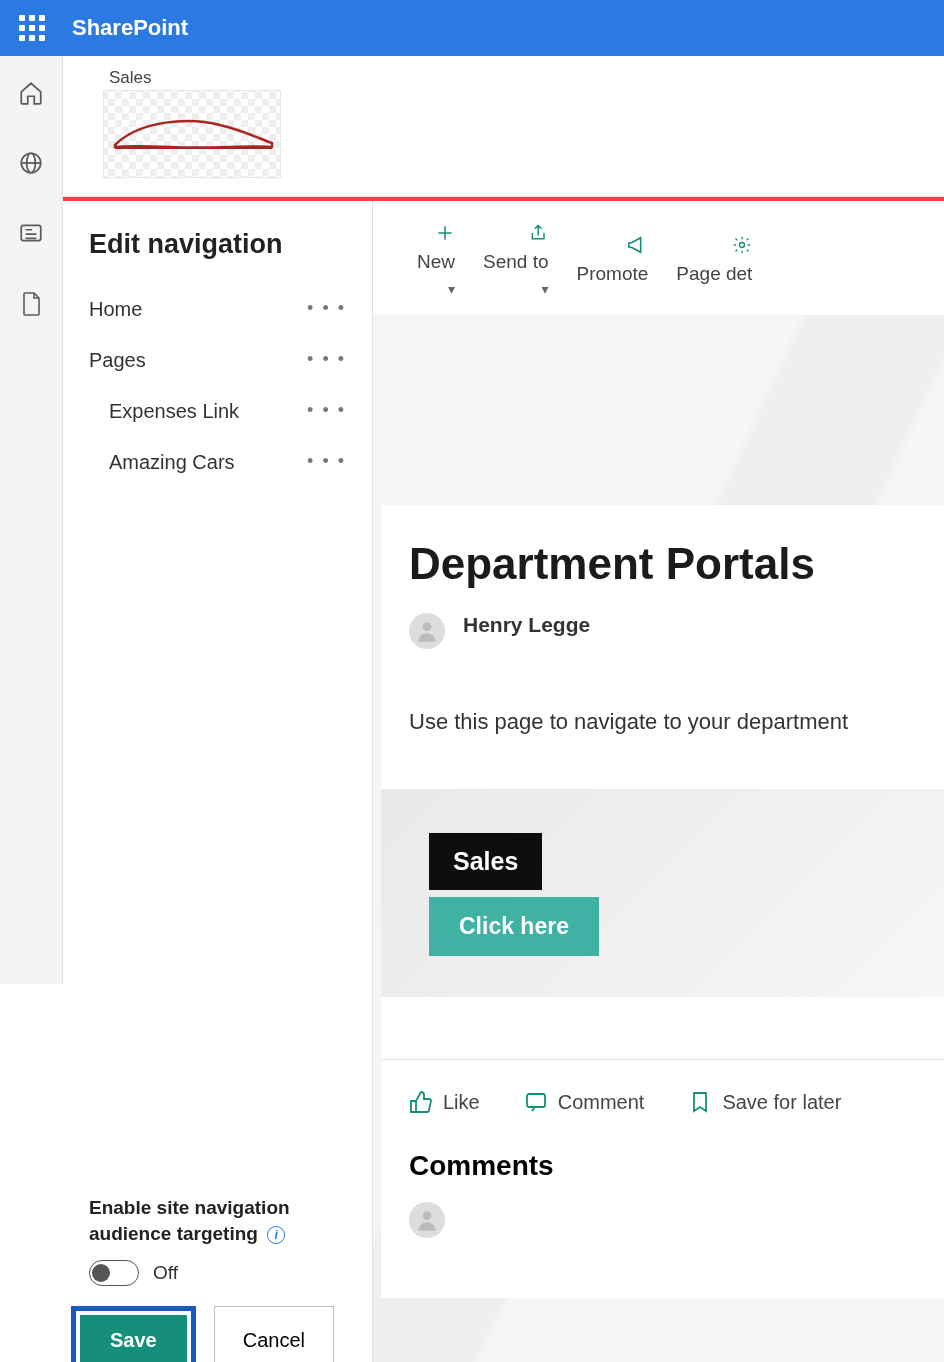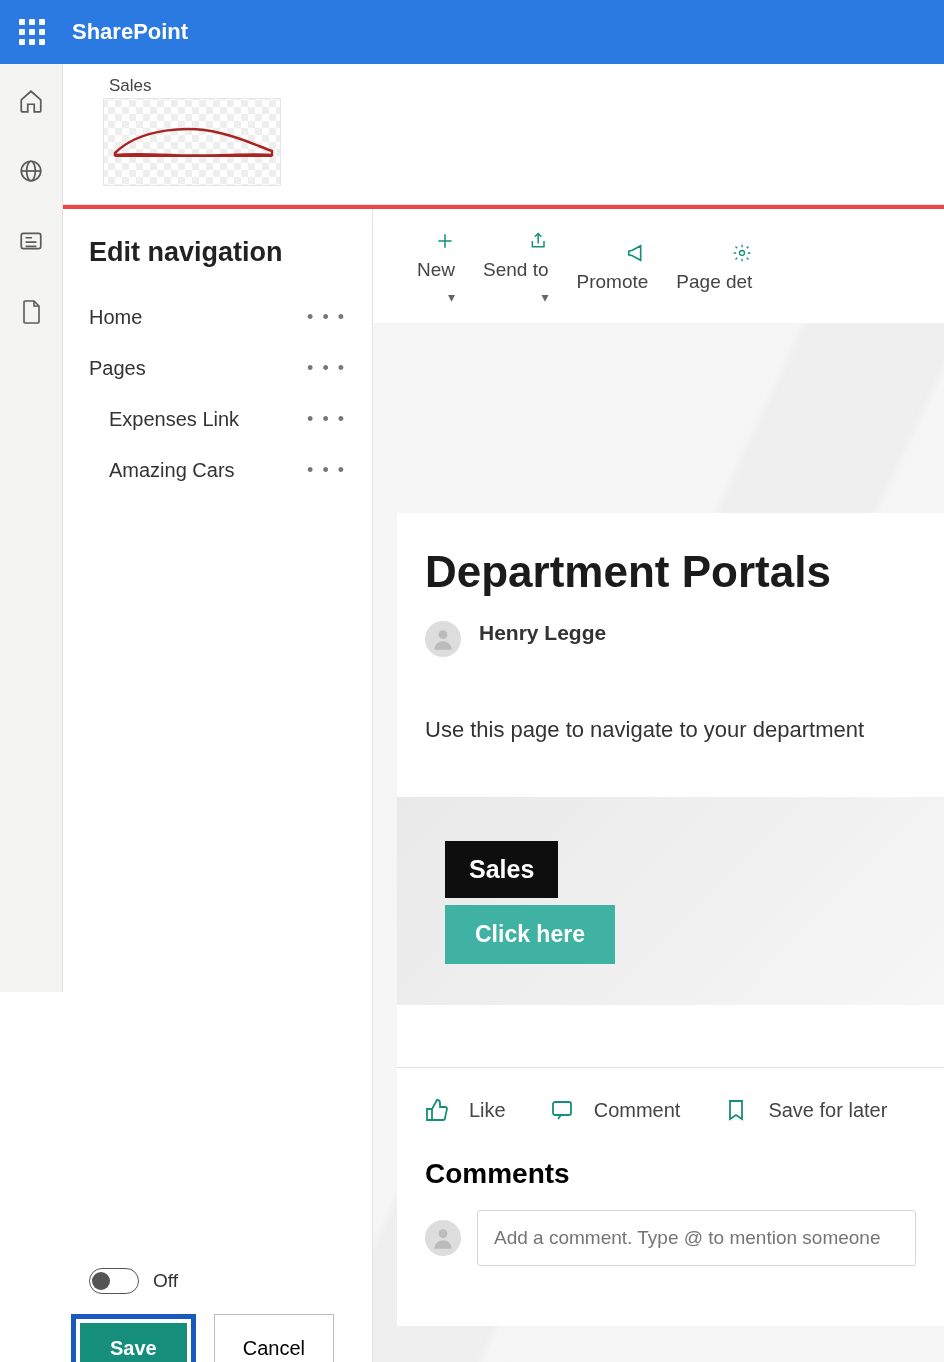"SharePoint" .suite-bar { height: 64px -> 56px }
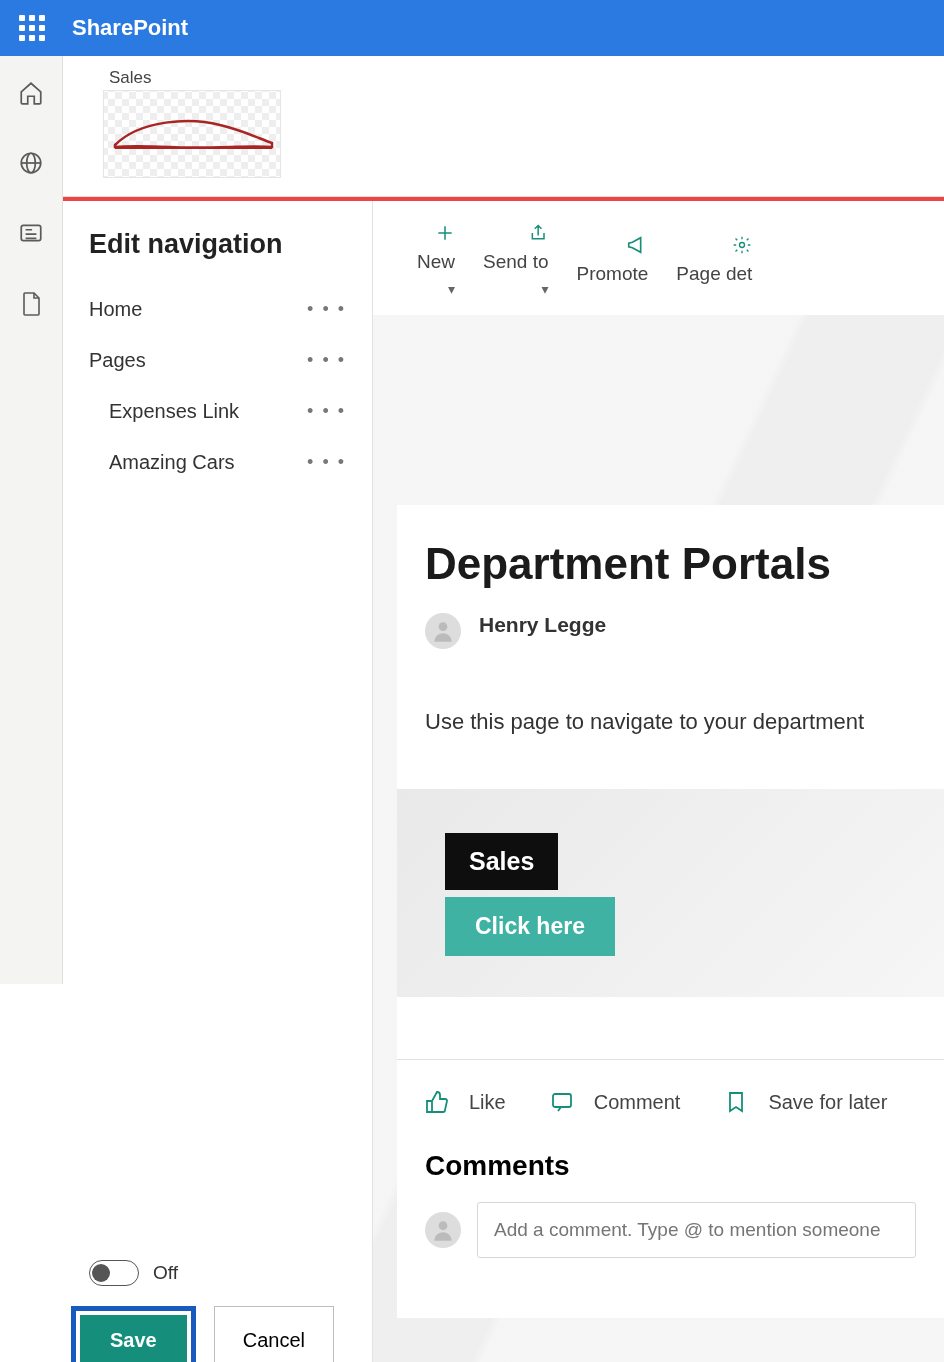"Home" .nav-item { align-items: center -> flex-start }
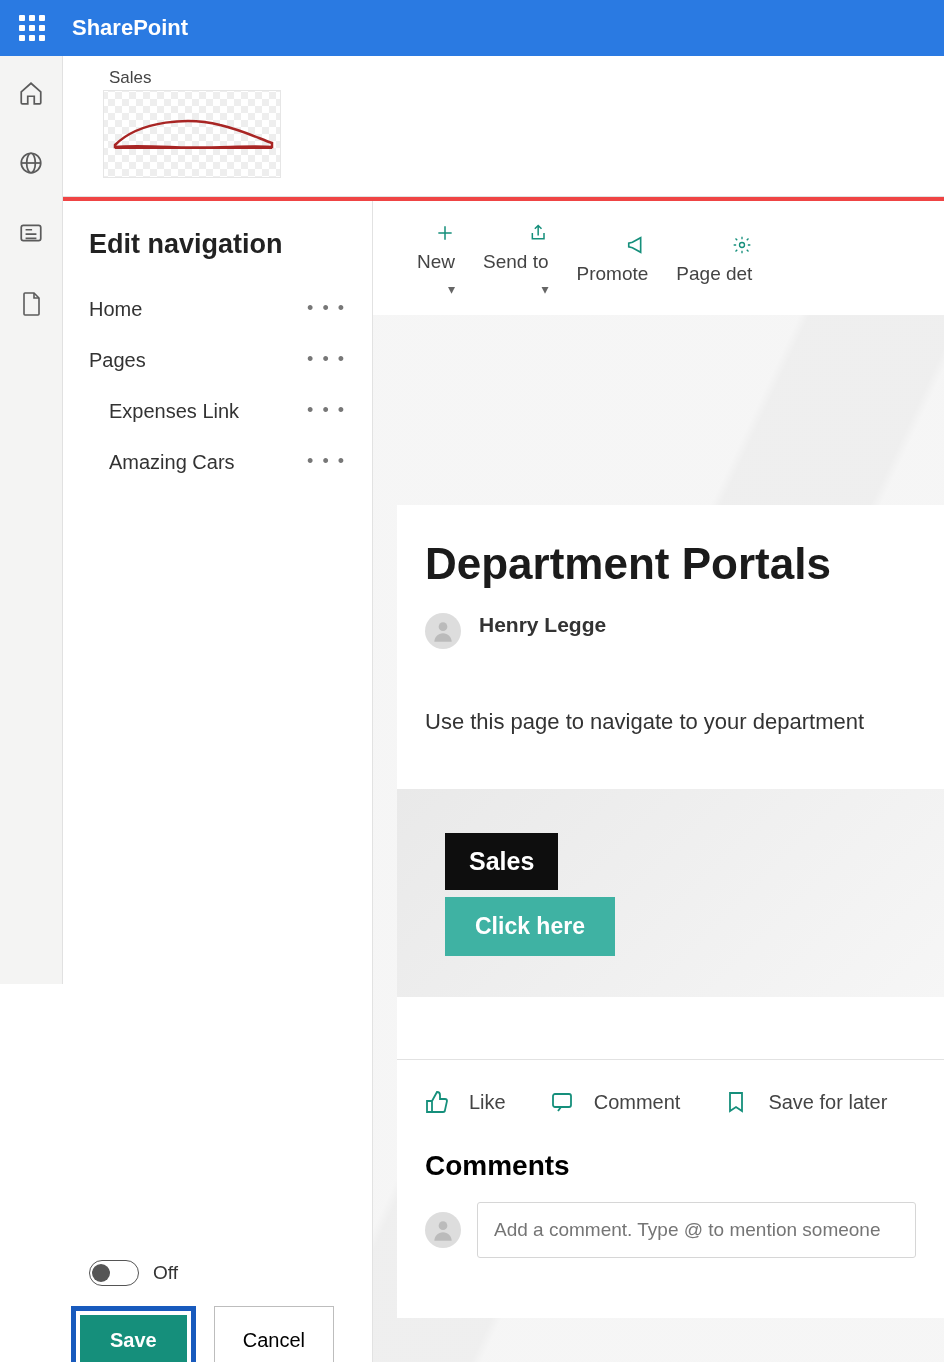"Department Portals" .page-card { left: 24px -> 8px }
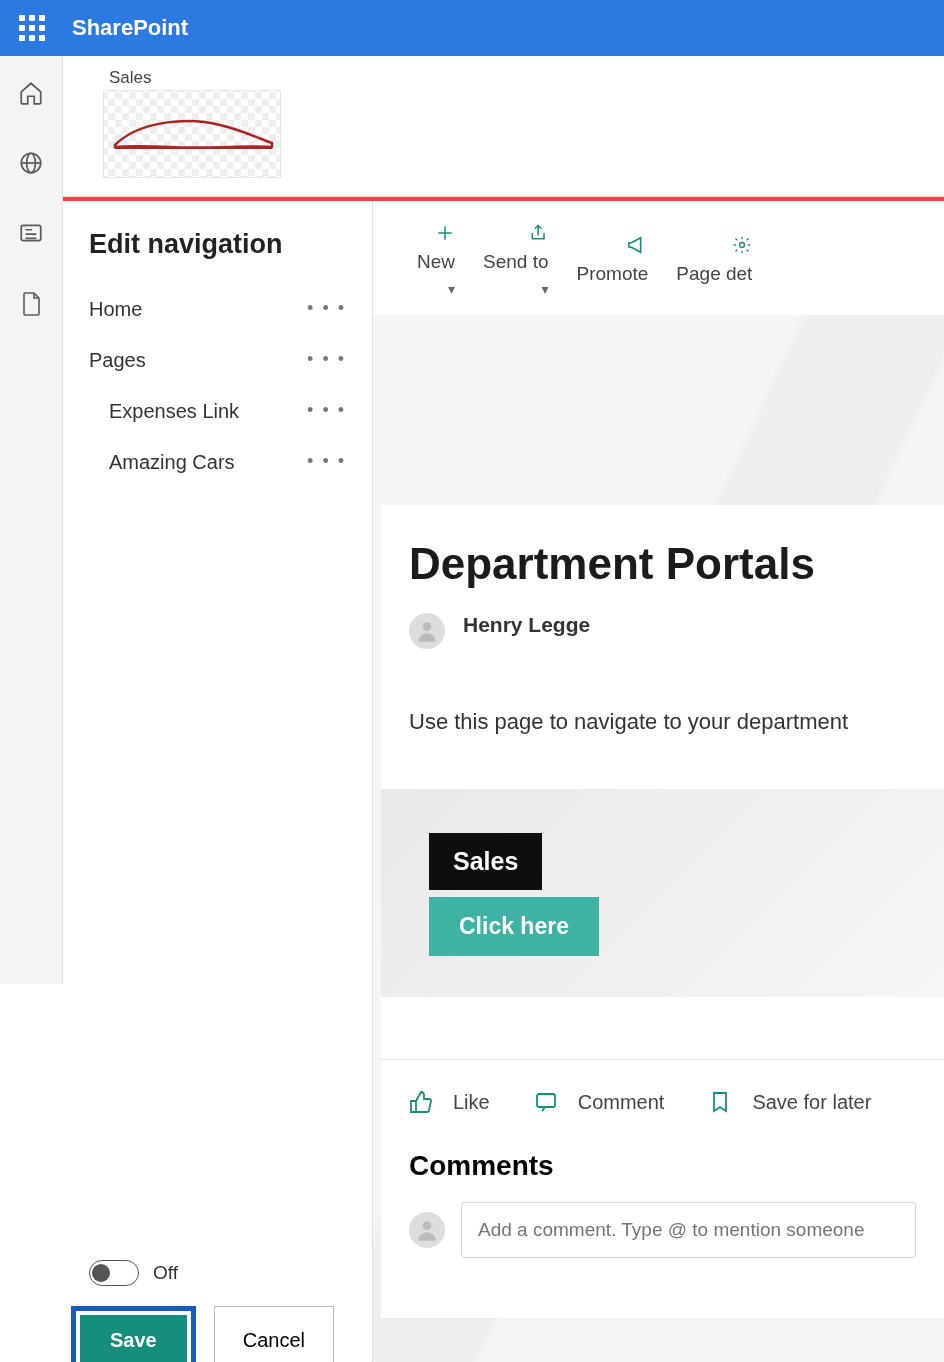"Like" .social { gap: 20px -> 10px }
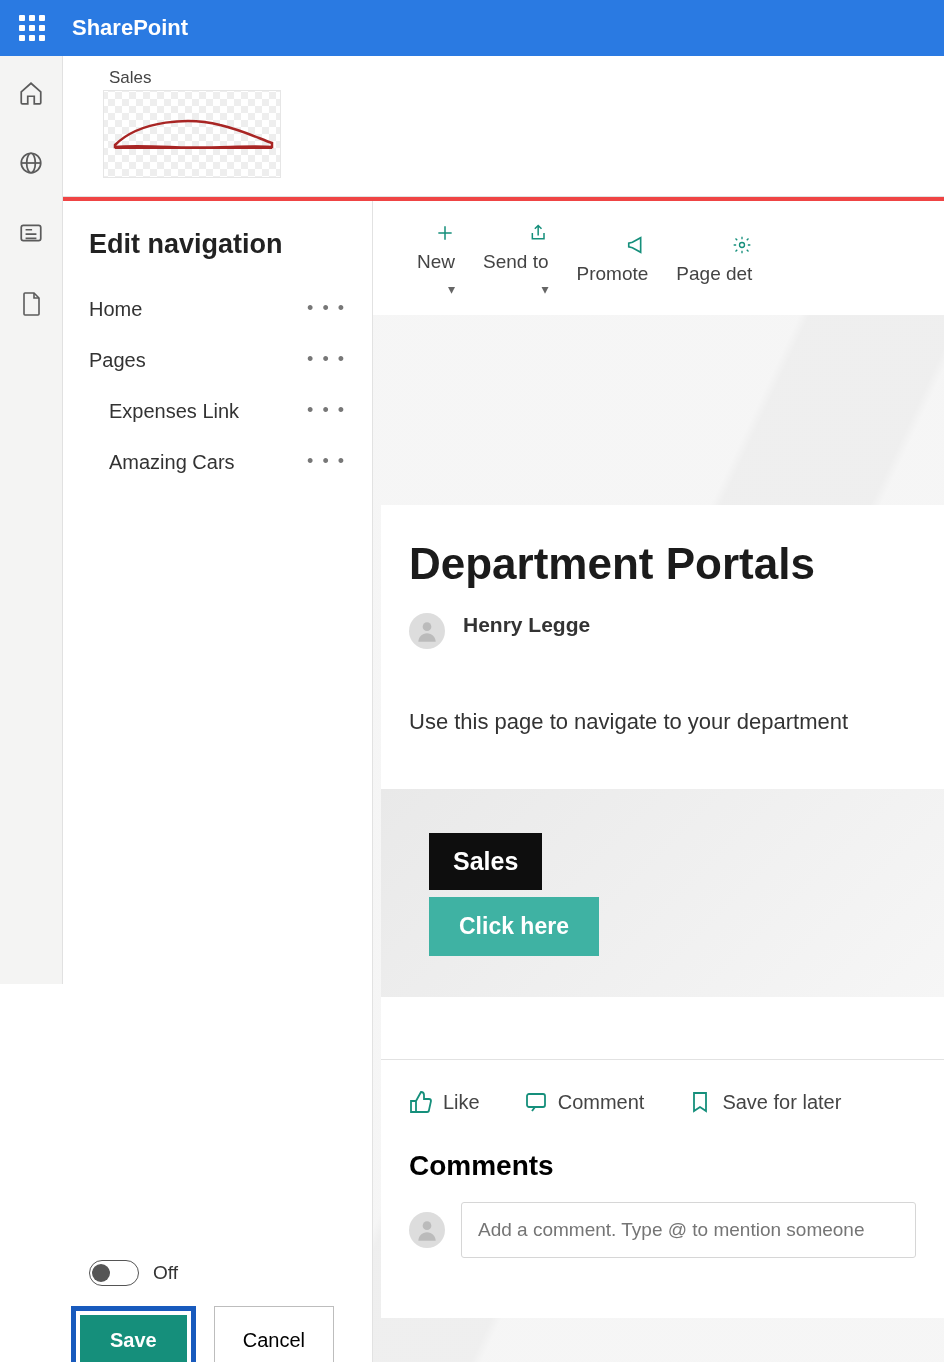"Enable site navigation" div.toggle-label { html: none -> <div> <span>Enable site navigation</span><br> <span>audience targeting</span> <span>i</span> </div> }
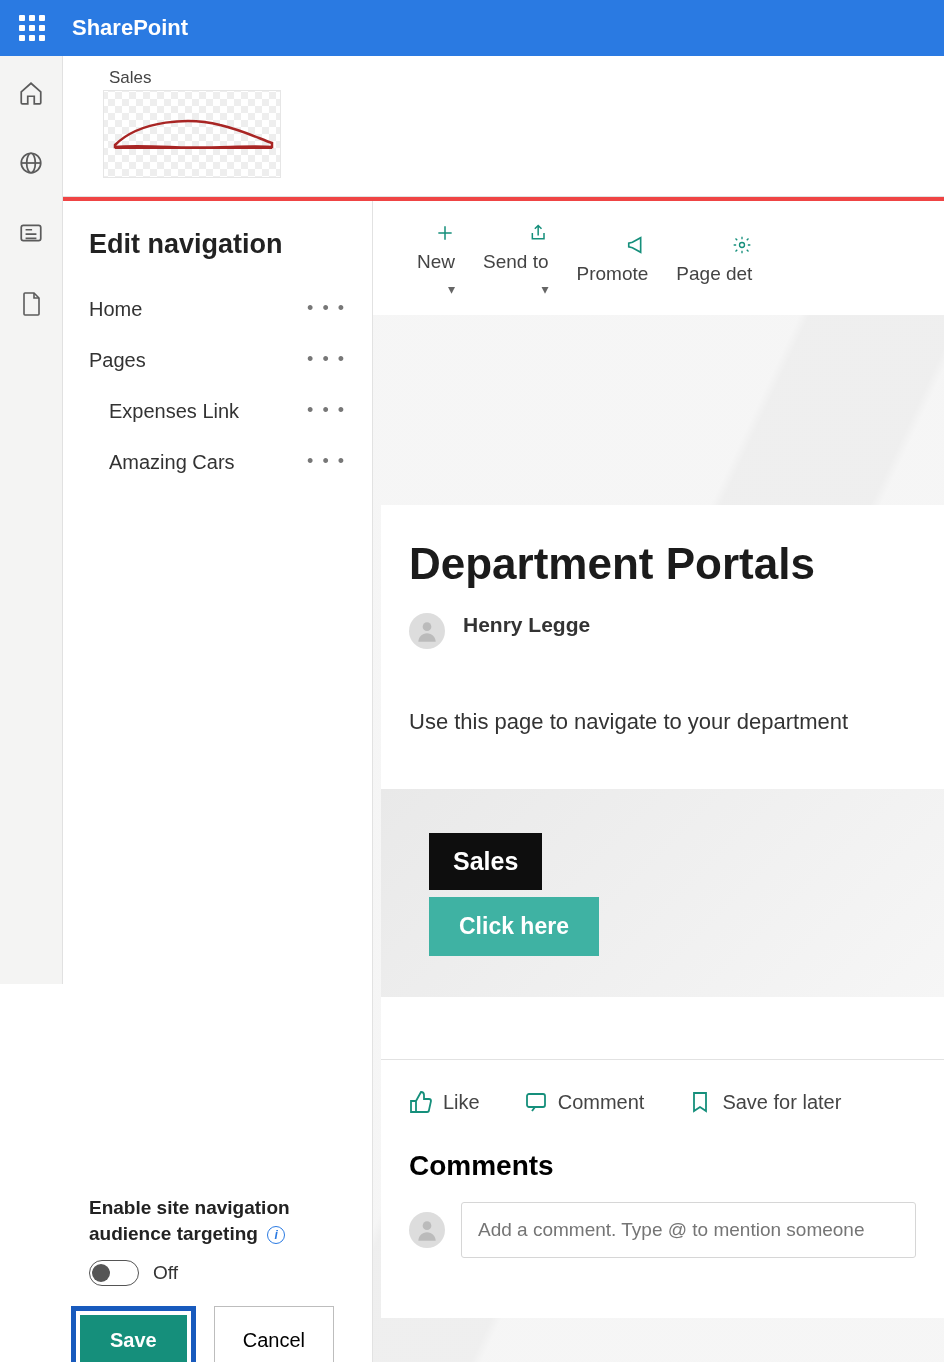"Add a comment. Type @" input.comment-input { html: <input> -> none }
